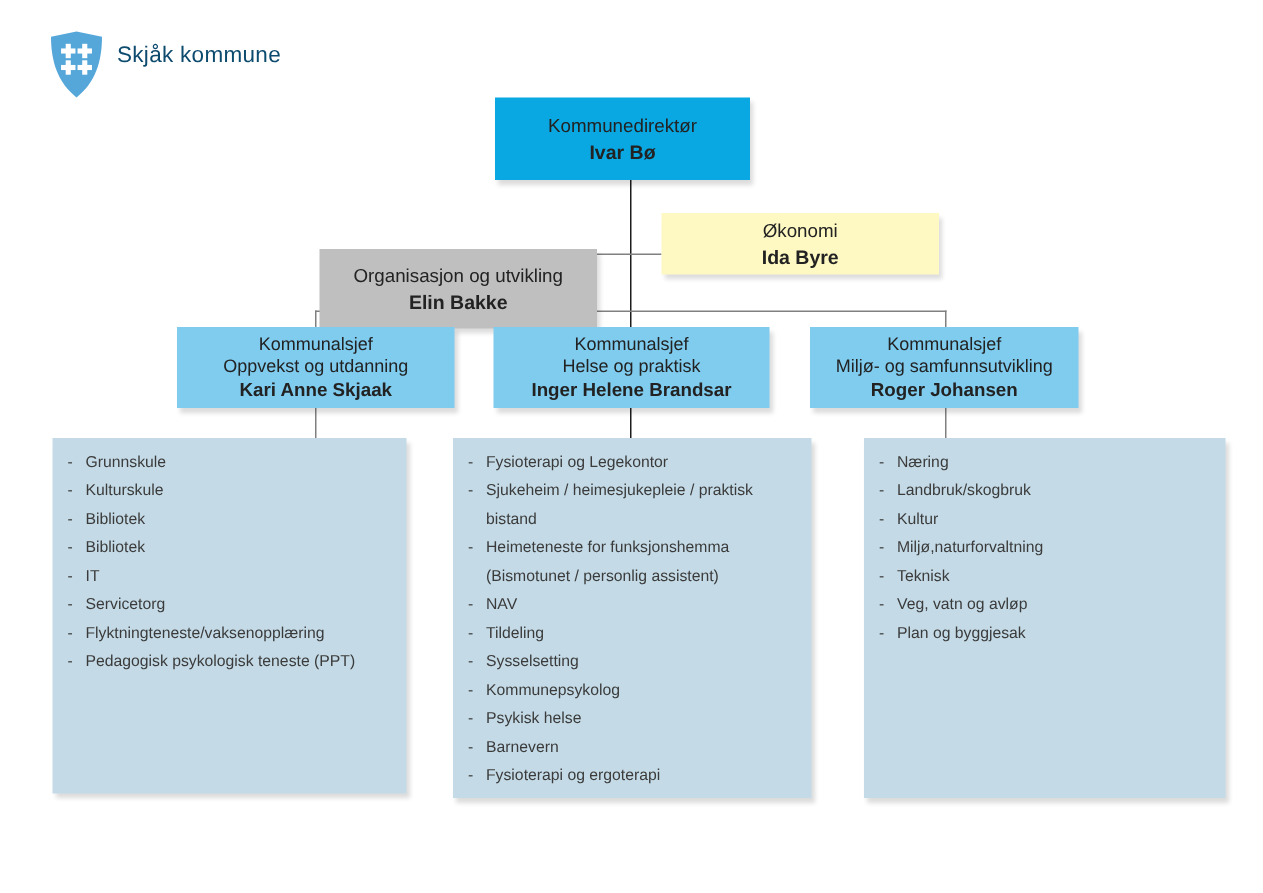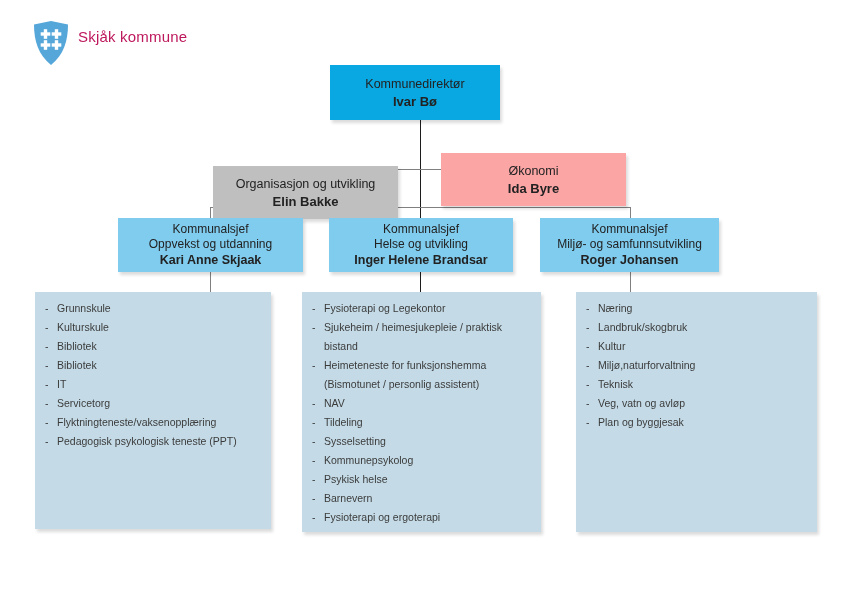"Skjåk kommune" .logo-text { color: #be185d -> #0c4a6e }
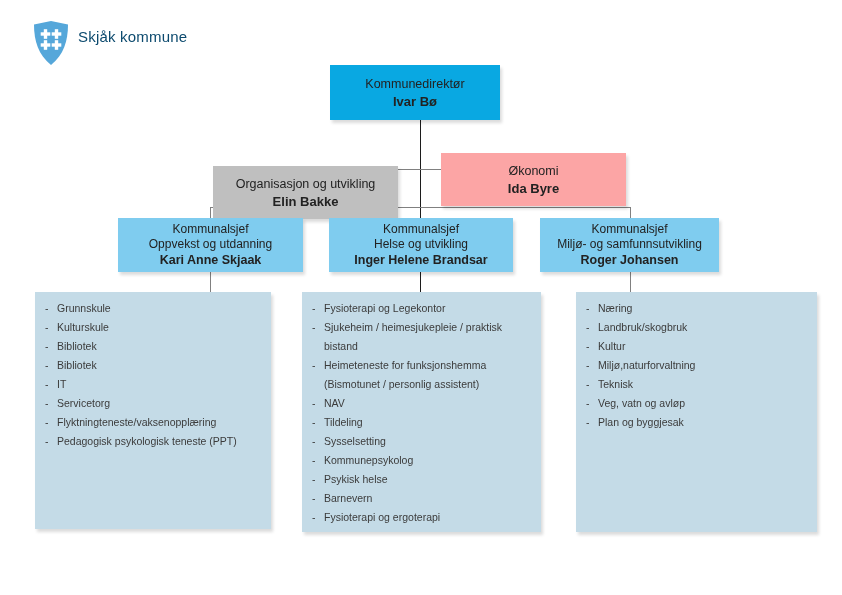"Økonomi" .box-staff-2 { background: #fca5a5 -> #fef9c3; height: 53px -> 41px; top: 153px -> 142px }
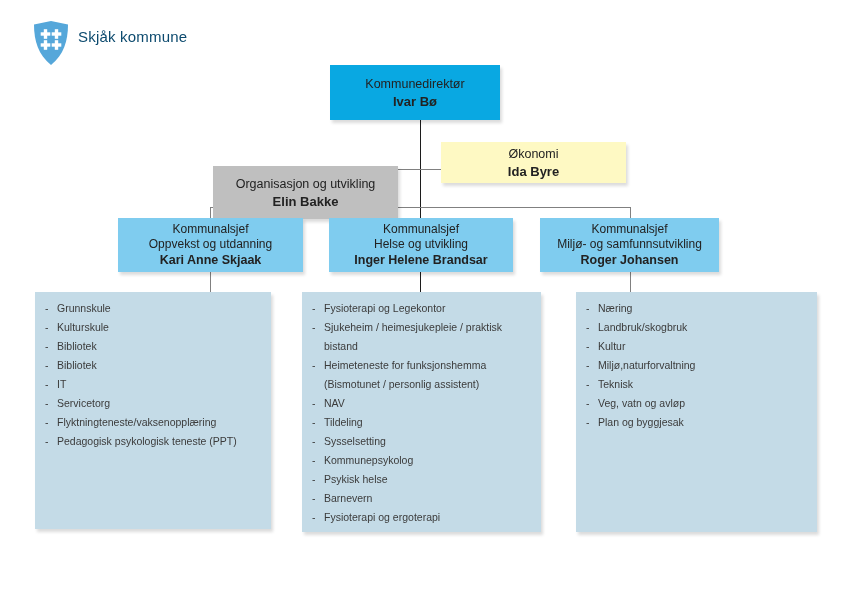"Helse og utvikling" div.t { text: utvikling -> praktisk }
